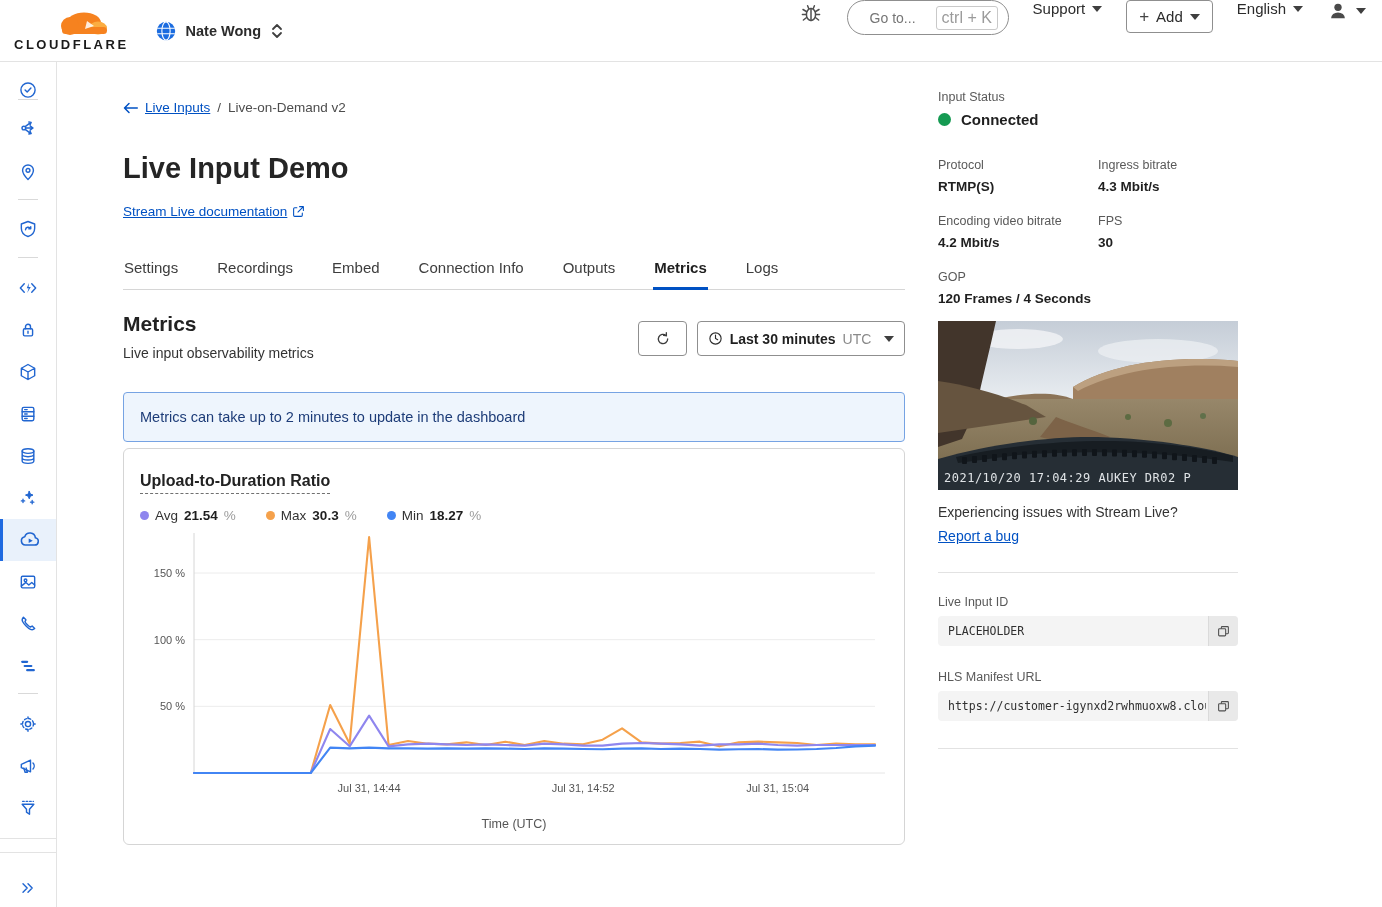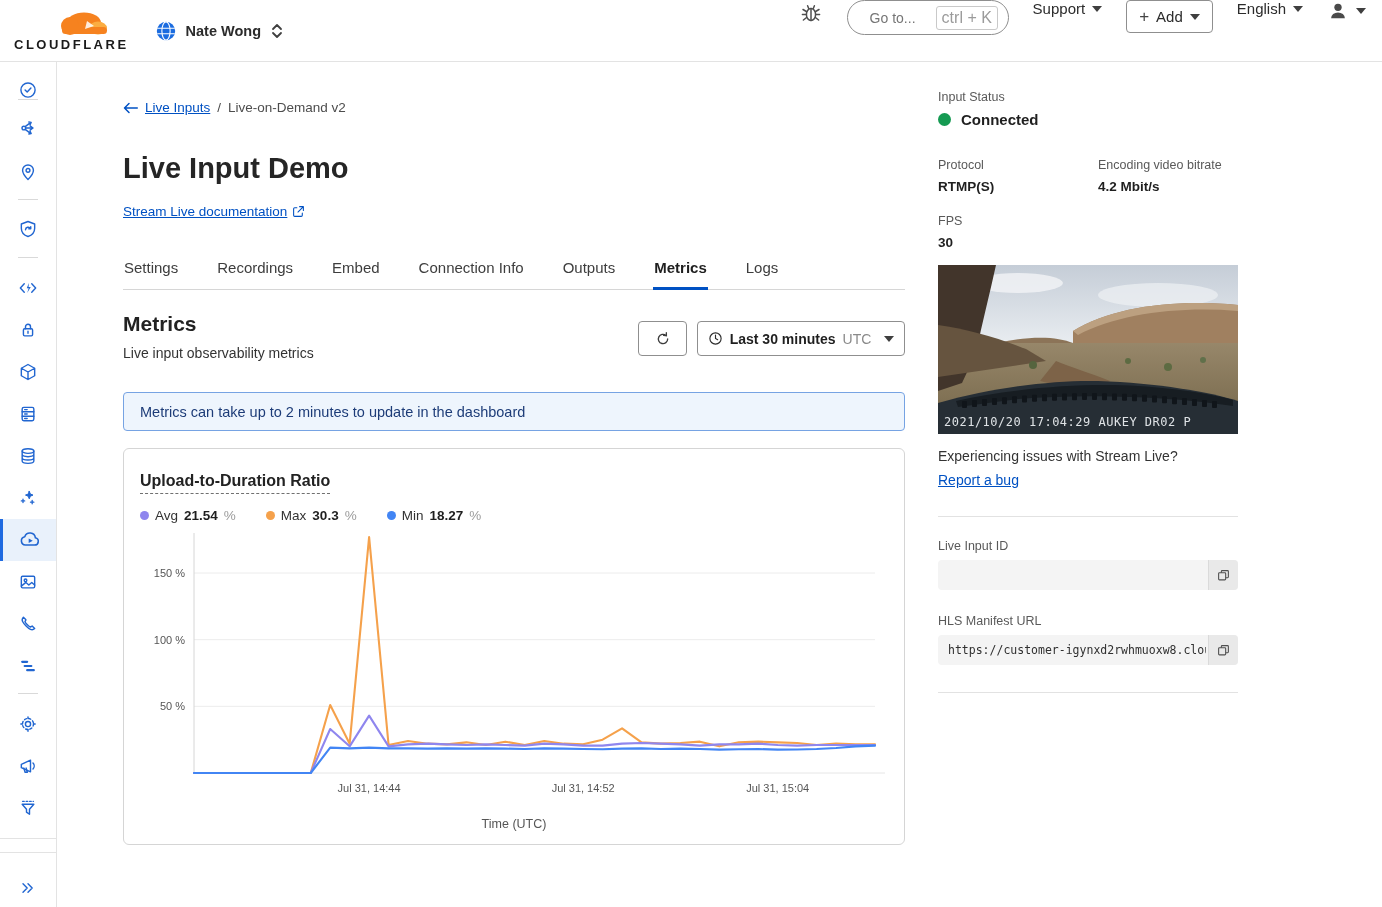"Ingress bitrate" div { html: none -> <div> <div>Ingress bitrate</div> <div>4.3 Mbit/s</div> </div> }
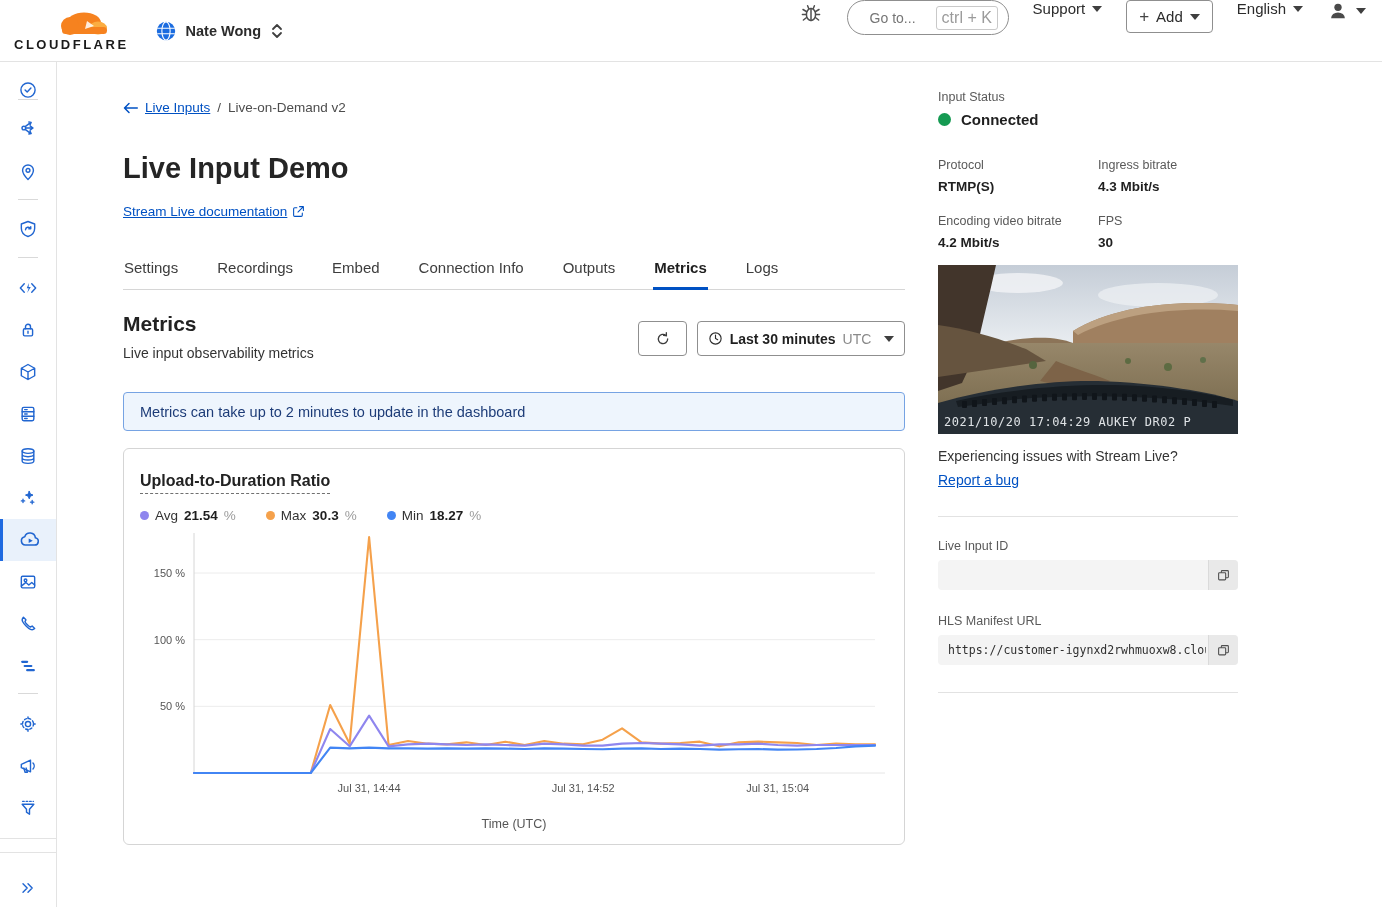"GOP" div { html: none -> <div> <div>GOP</div> <div>120 Frames / 4 Seconds</div> </div> }
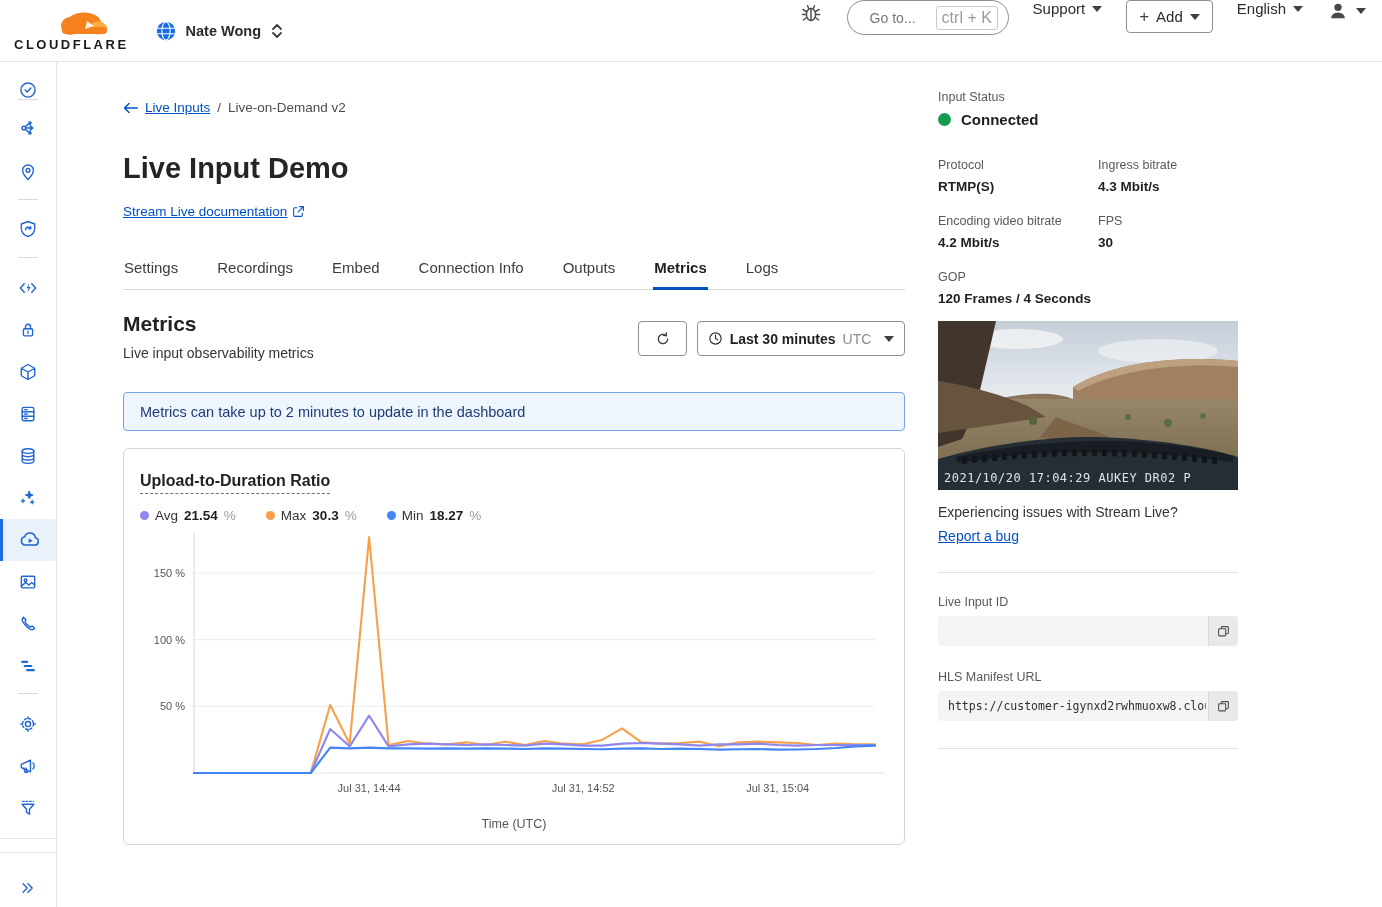"Metrics can take up to" .banner { height: 39px -> 50px }
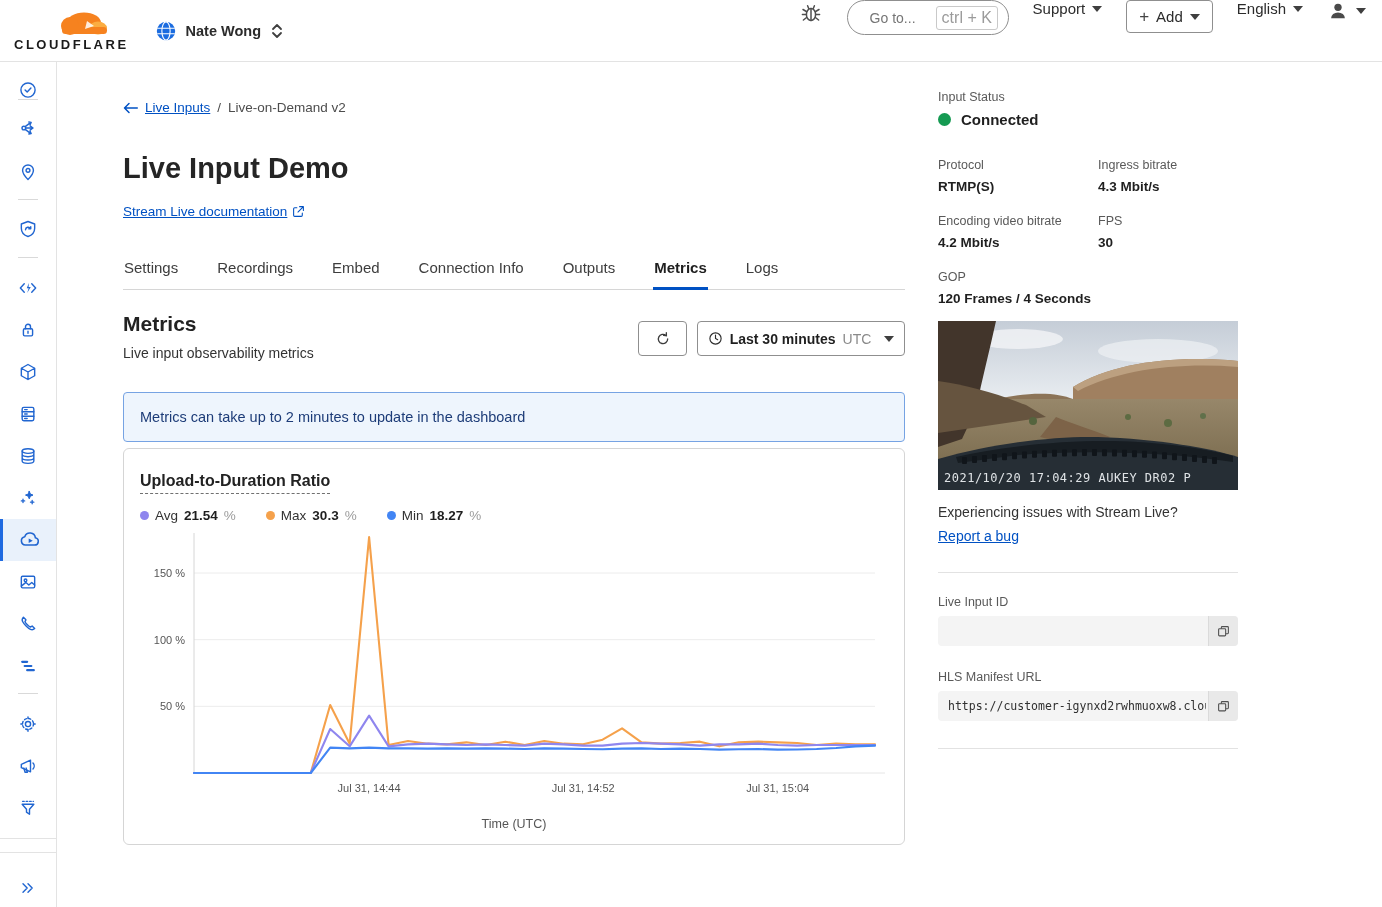"PLACEHOLDER" div.ftxt { html: none -> <div>PLACEHOLDER</div> }
